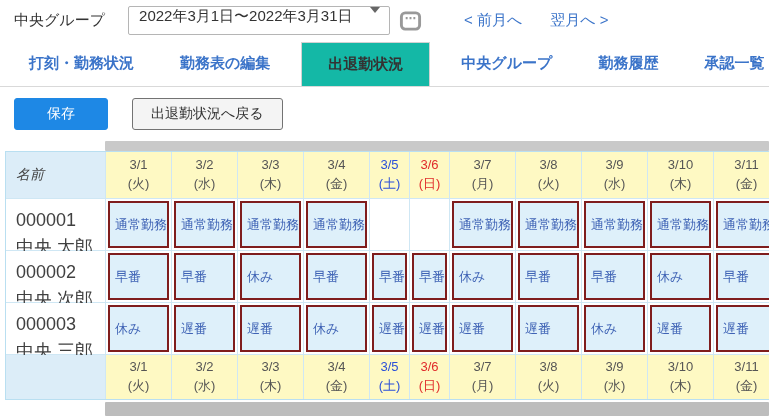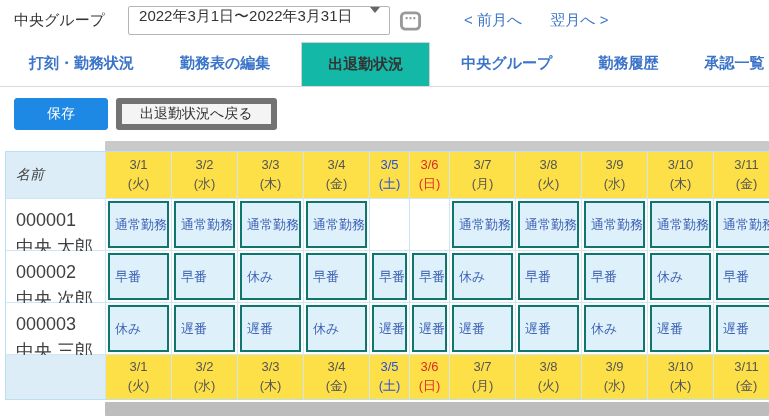"保存" .toolbar { gap: 8px -> 24px }
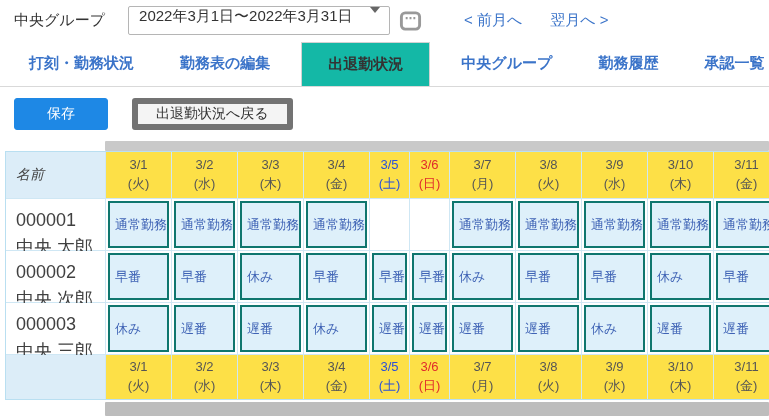"出退勤状況へ戻る" .btn-back { border: 6px solid #737373 -> 1px solid #737373 }
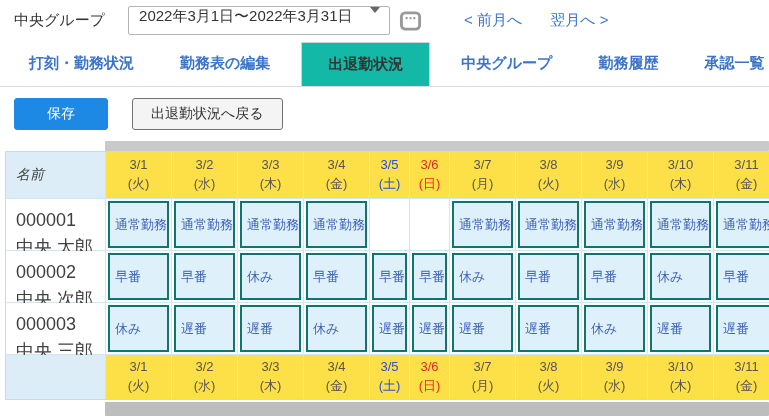"3/1" .date-cell { background: #fde047 -> #fef9c3 }
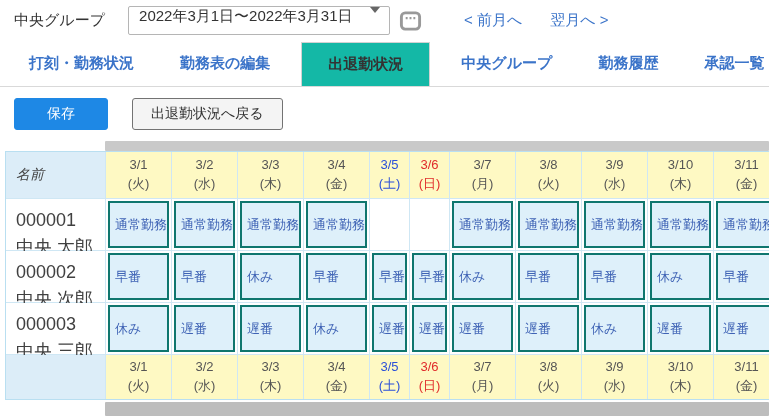"通常勤務" .chip { border: 2px solid #0f766e -> 2px solid #7f1d1d }
